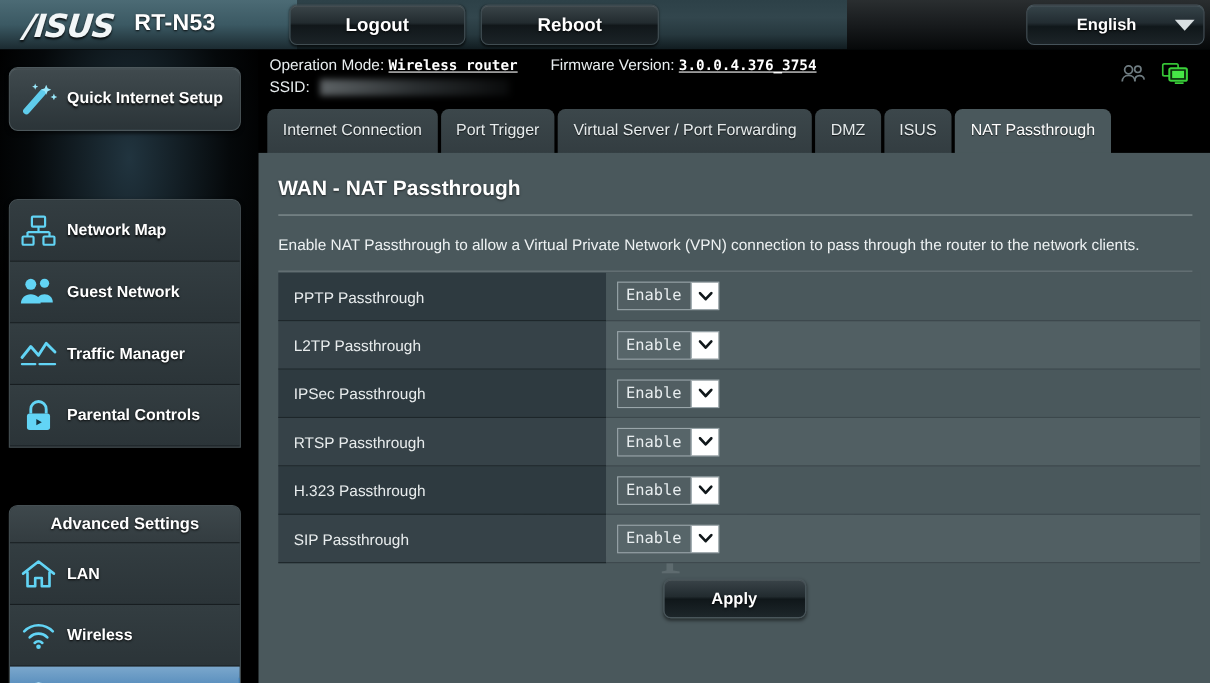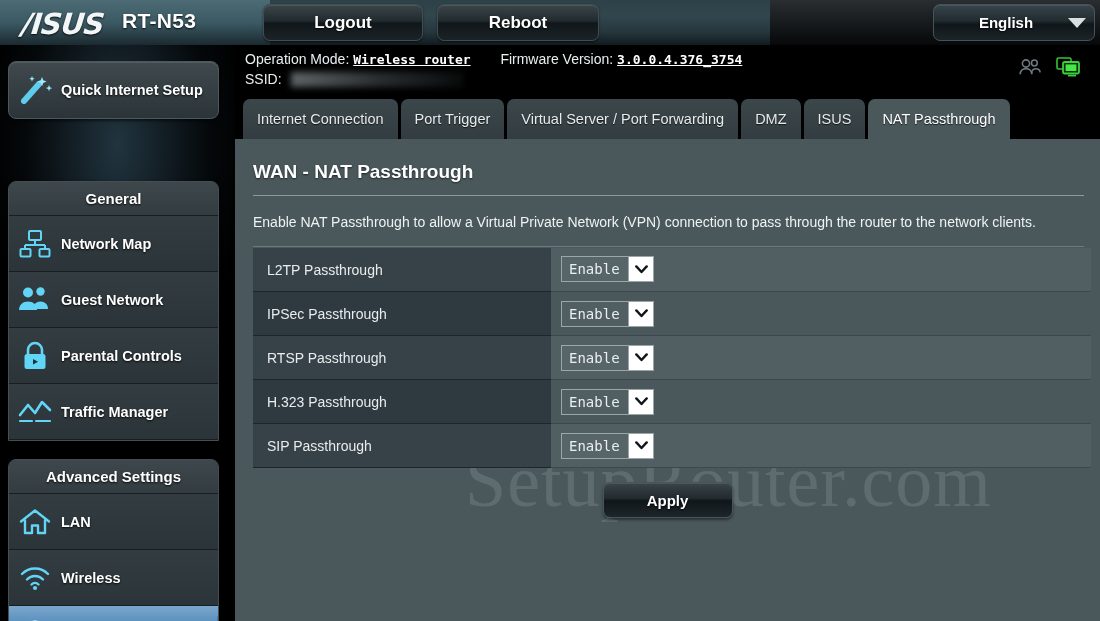"General" div.nav-header { html: <div>General</div> -> none }
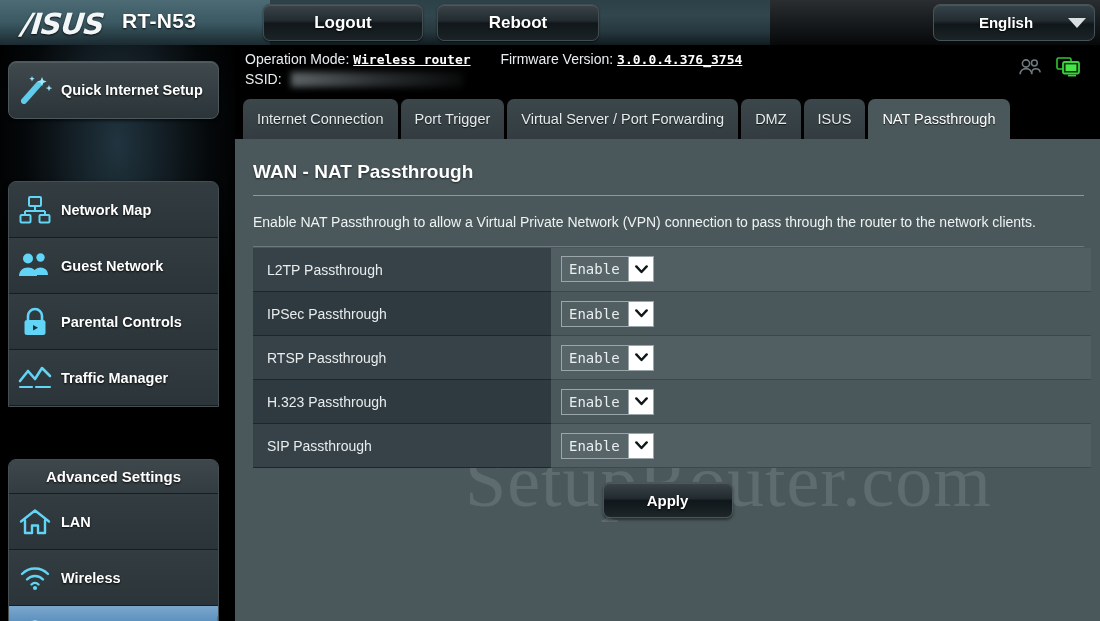"PPTP Passthrough" tr { html: none -> <tr> <td>PPTP Passthrough</td> <td> <div> <div>Enable</div> <div> <svg> <path></path> </svg> </div> </div> </td> </tr> }
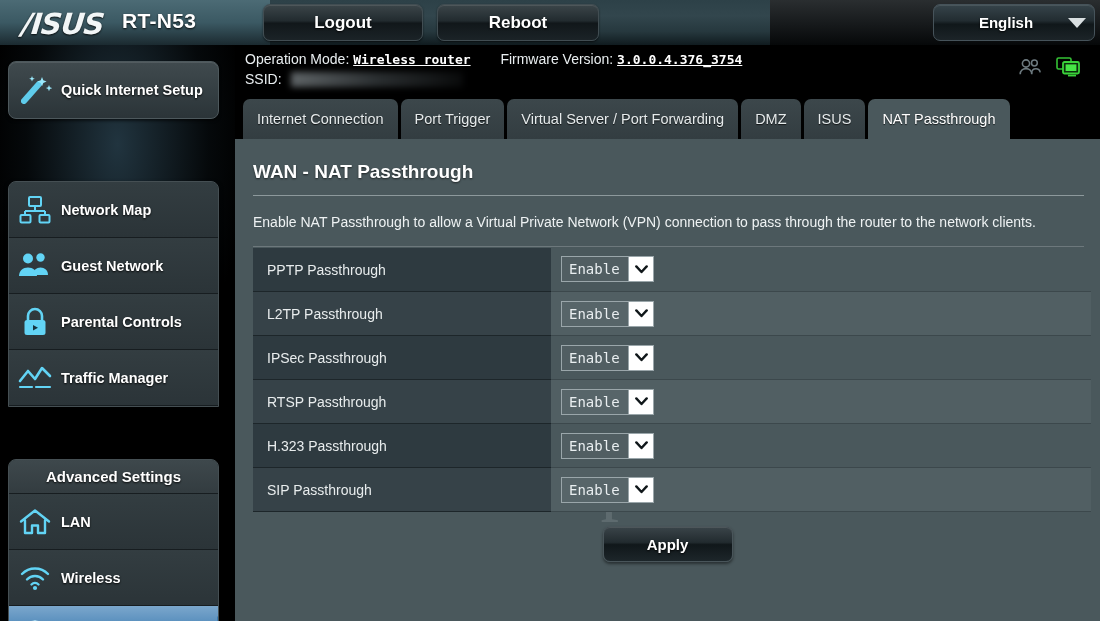"Parental Controls" div.nav-item { order: before "Traffic Manager" -> after "Traffic Manager" }
